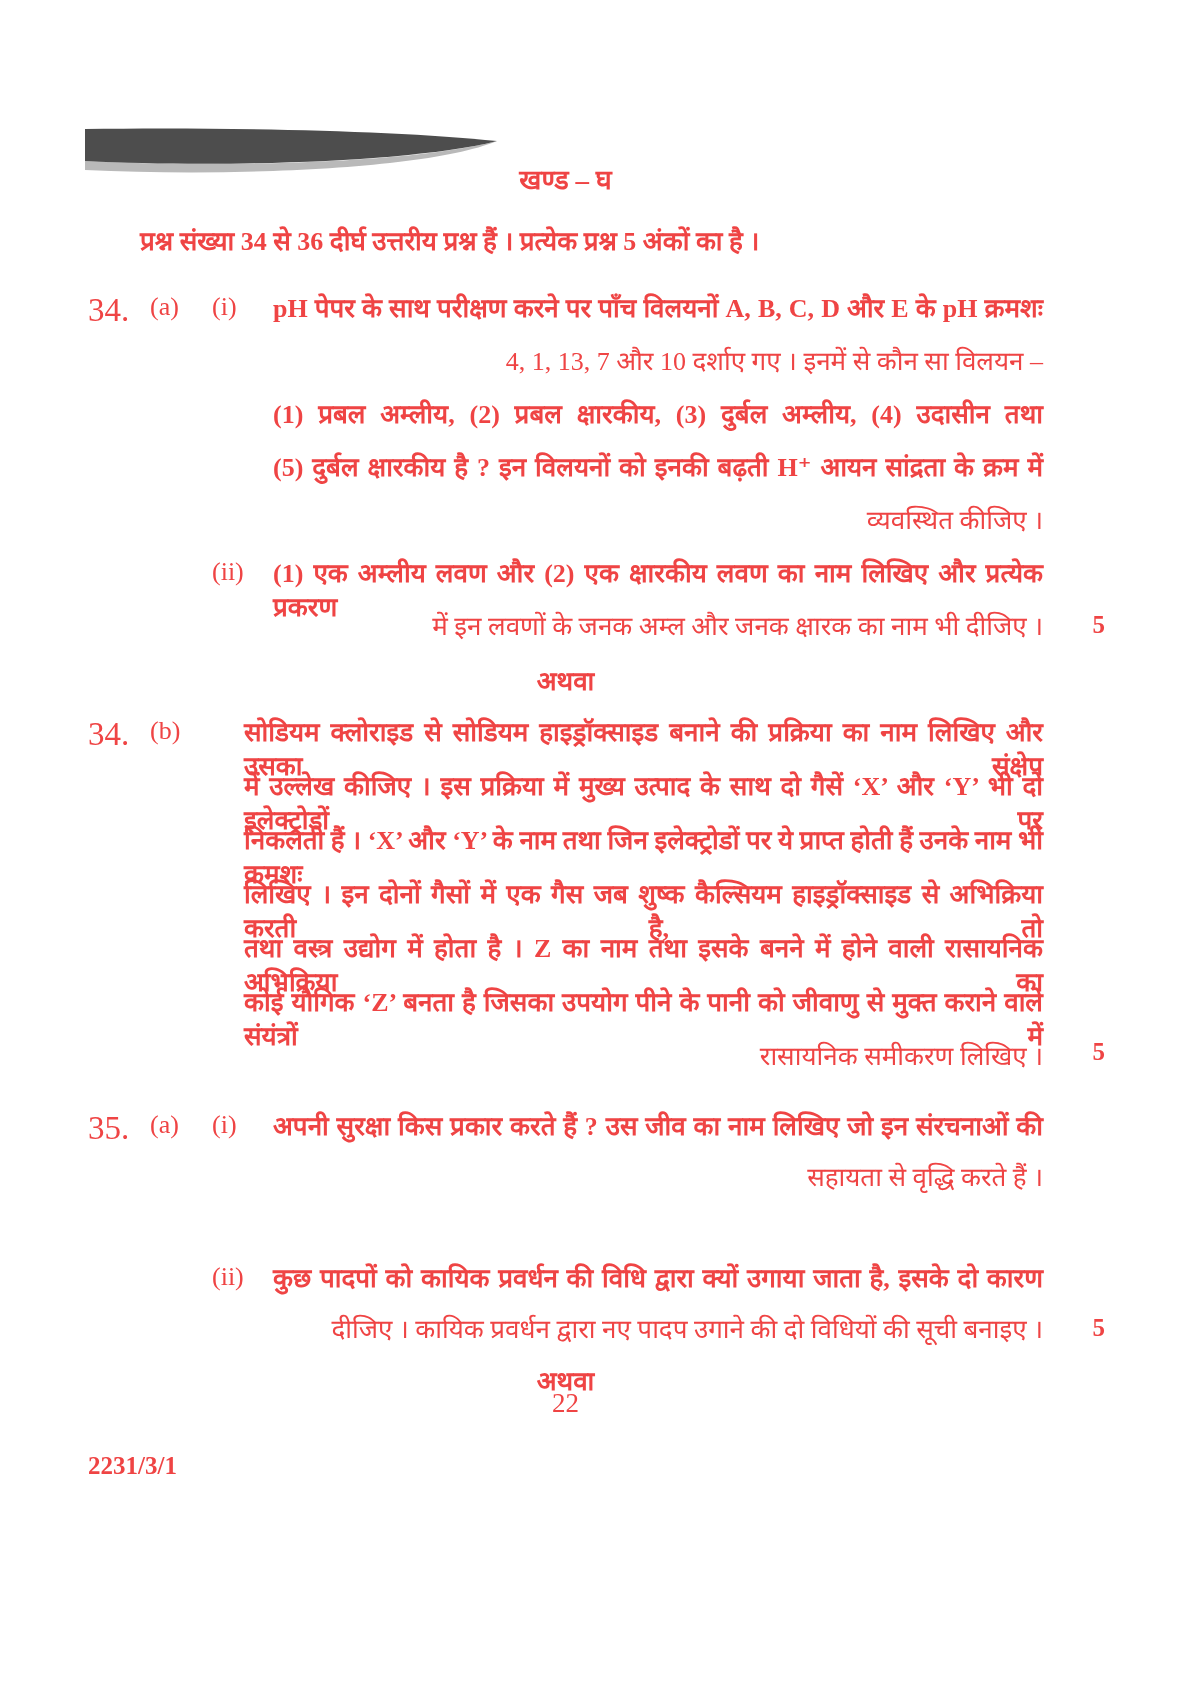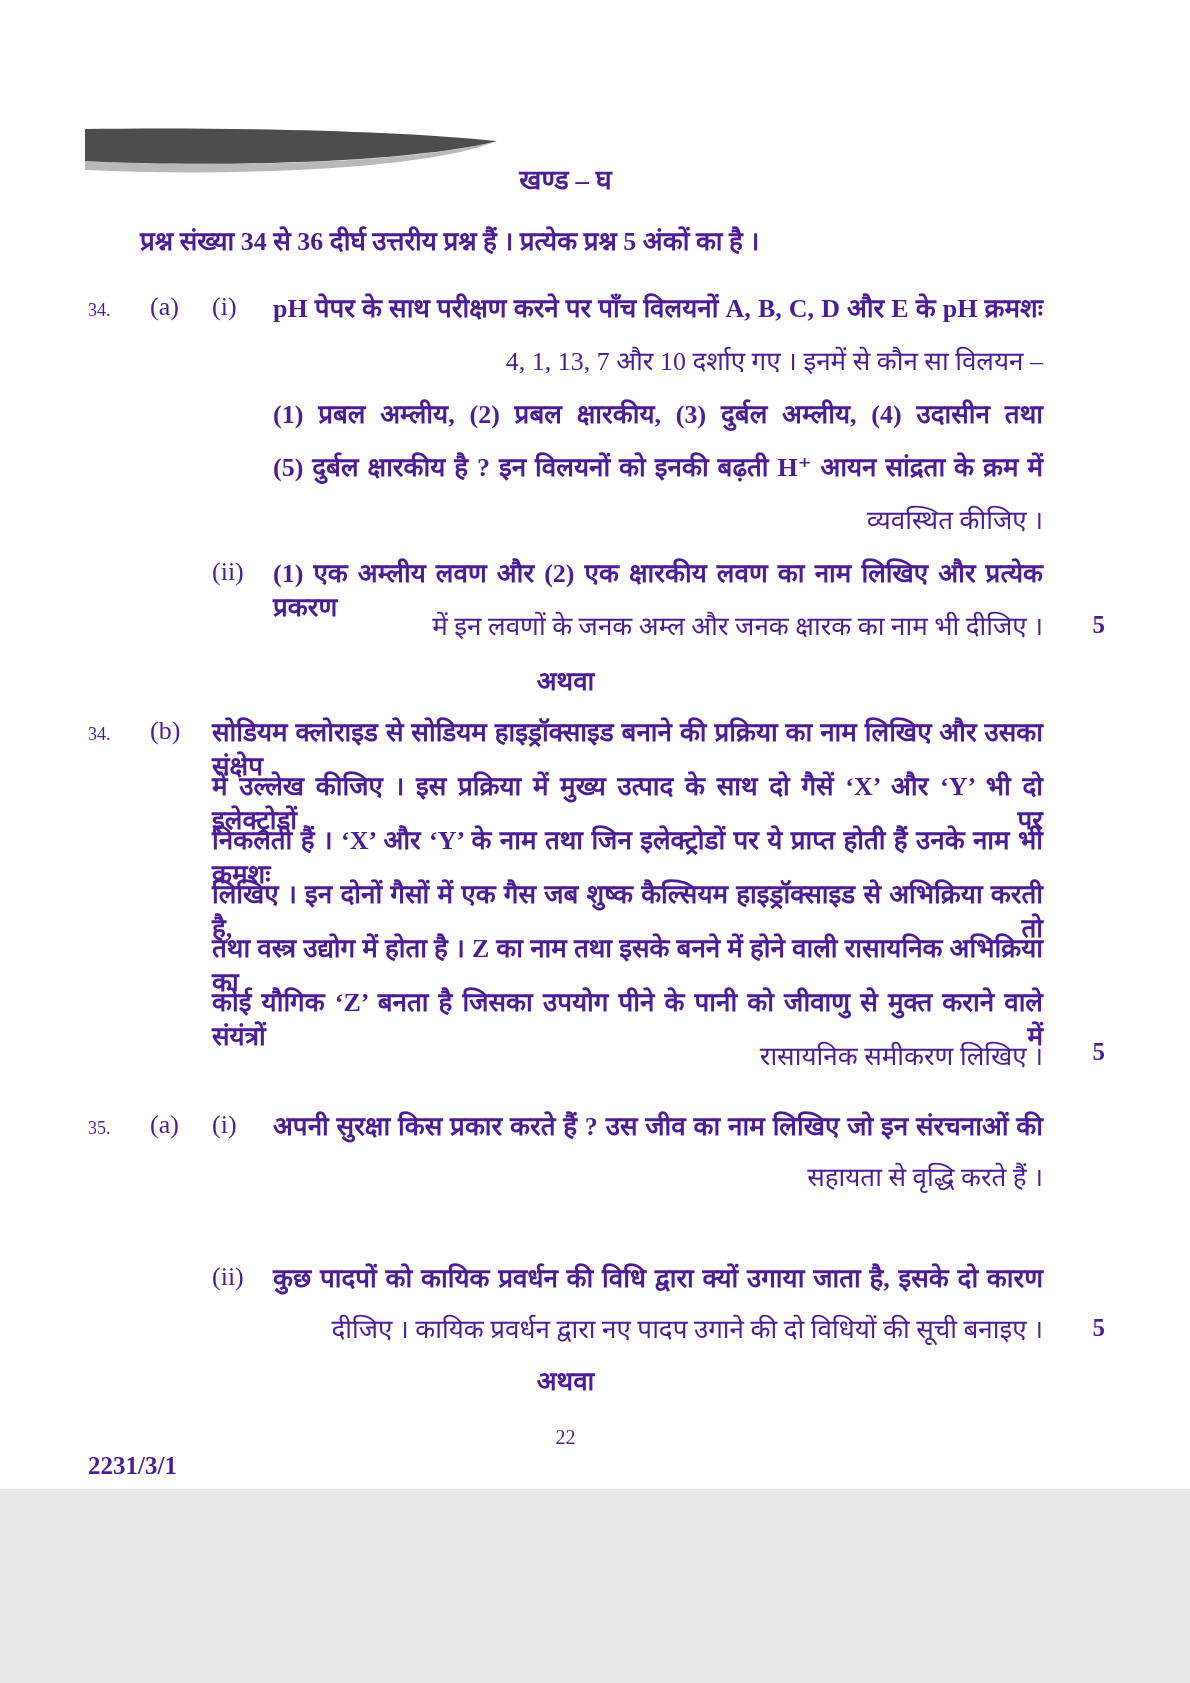"खण्ड – घ" .page { color: #4c1d95 -> #ef4444; height: 1489px -> 1683px }
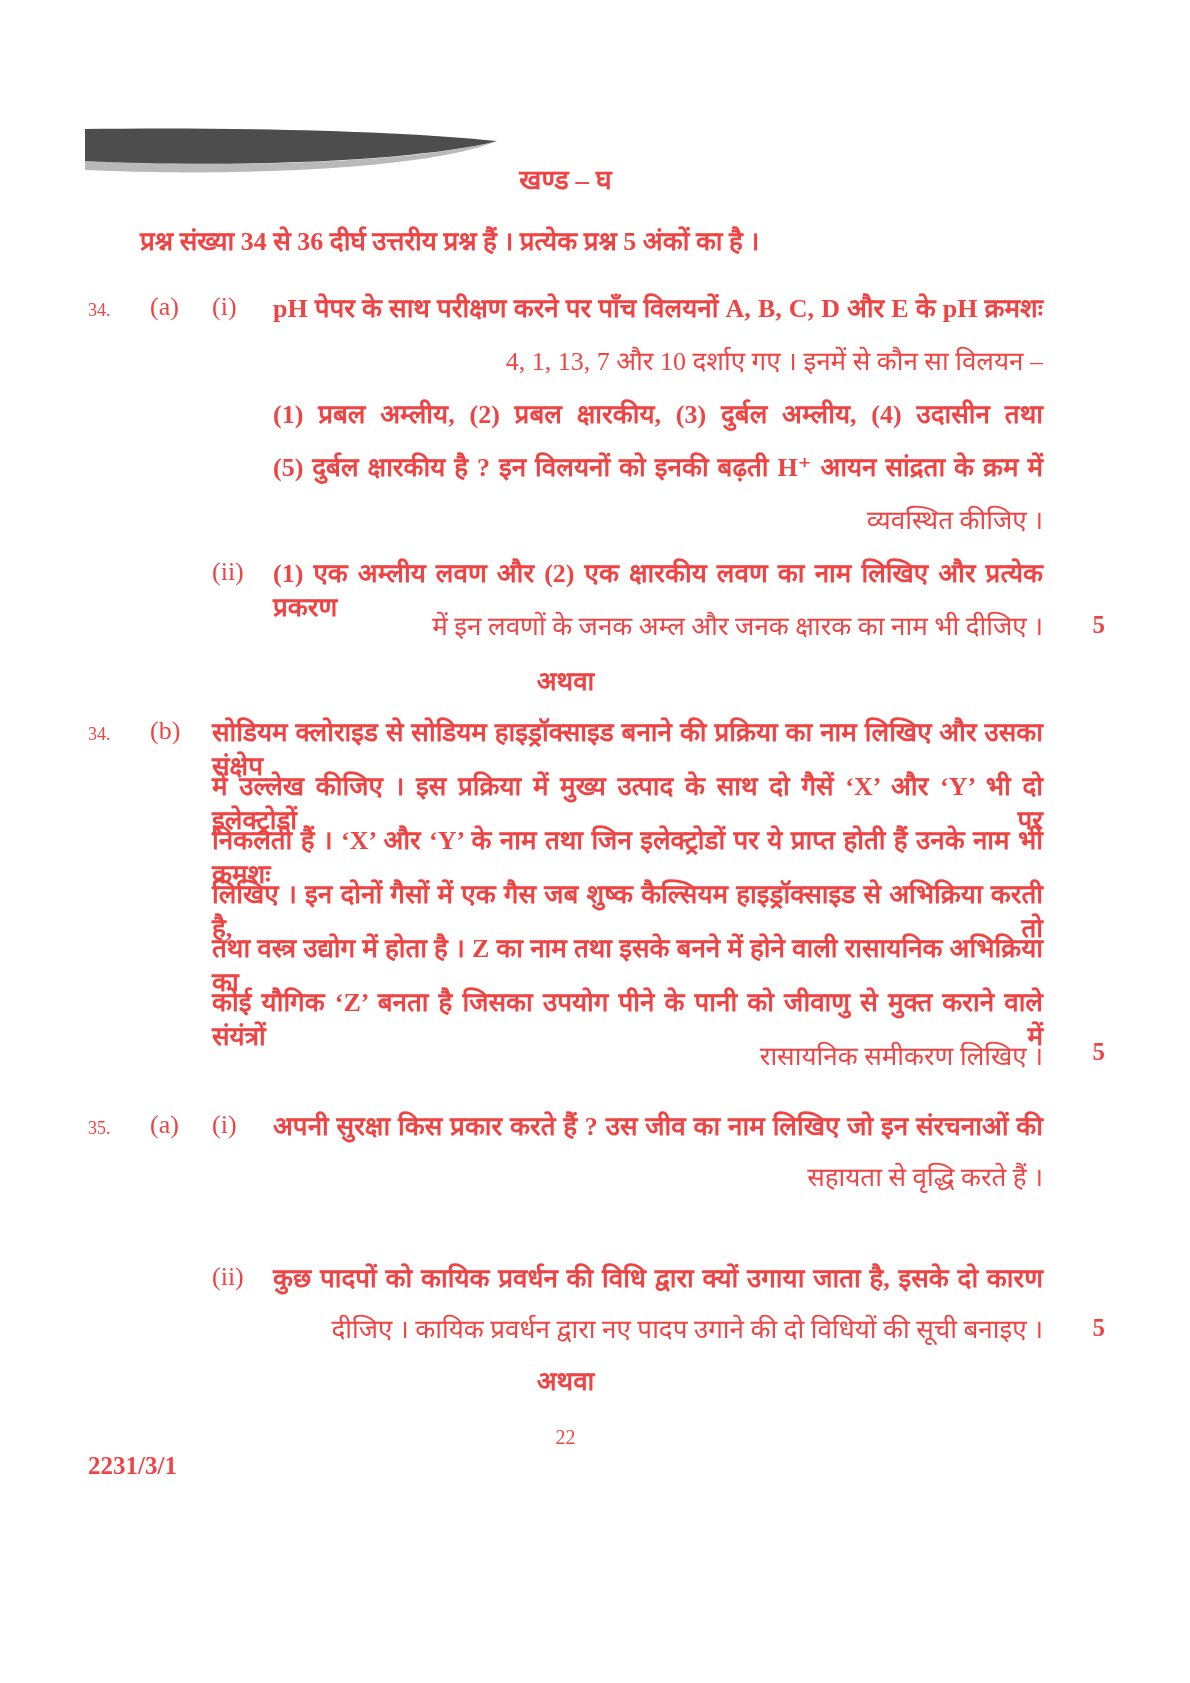"34." .qnum { font-size: 18px -> 33px; top: 8px -> 0 }
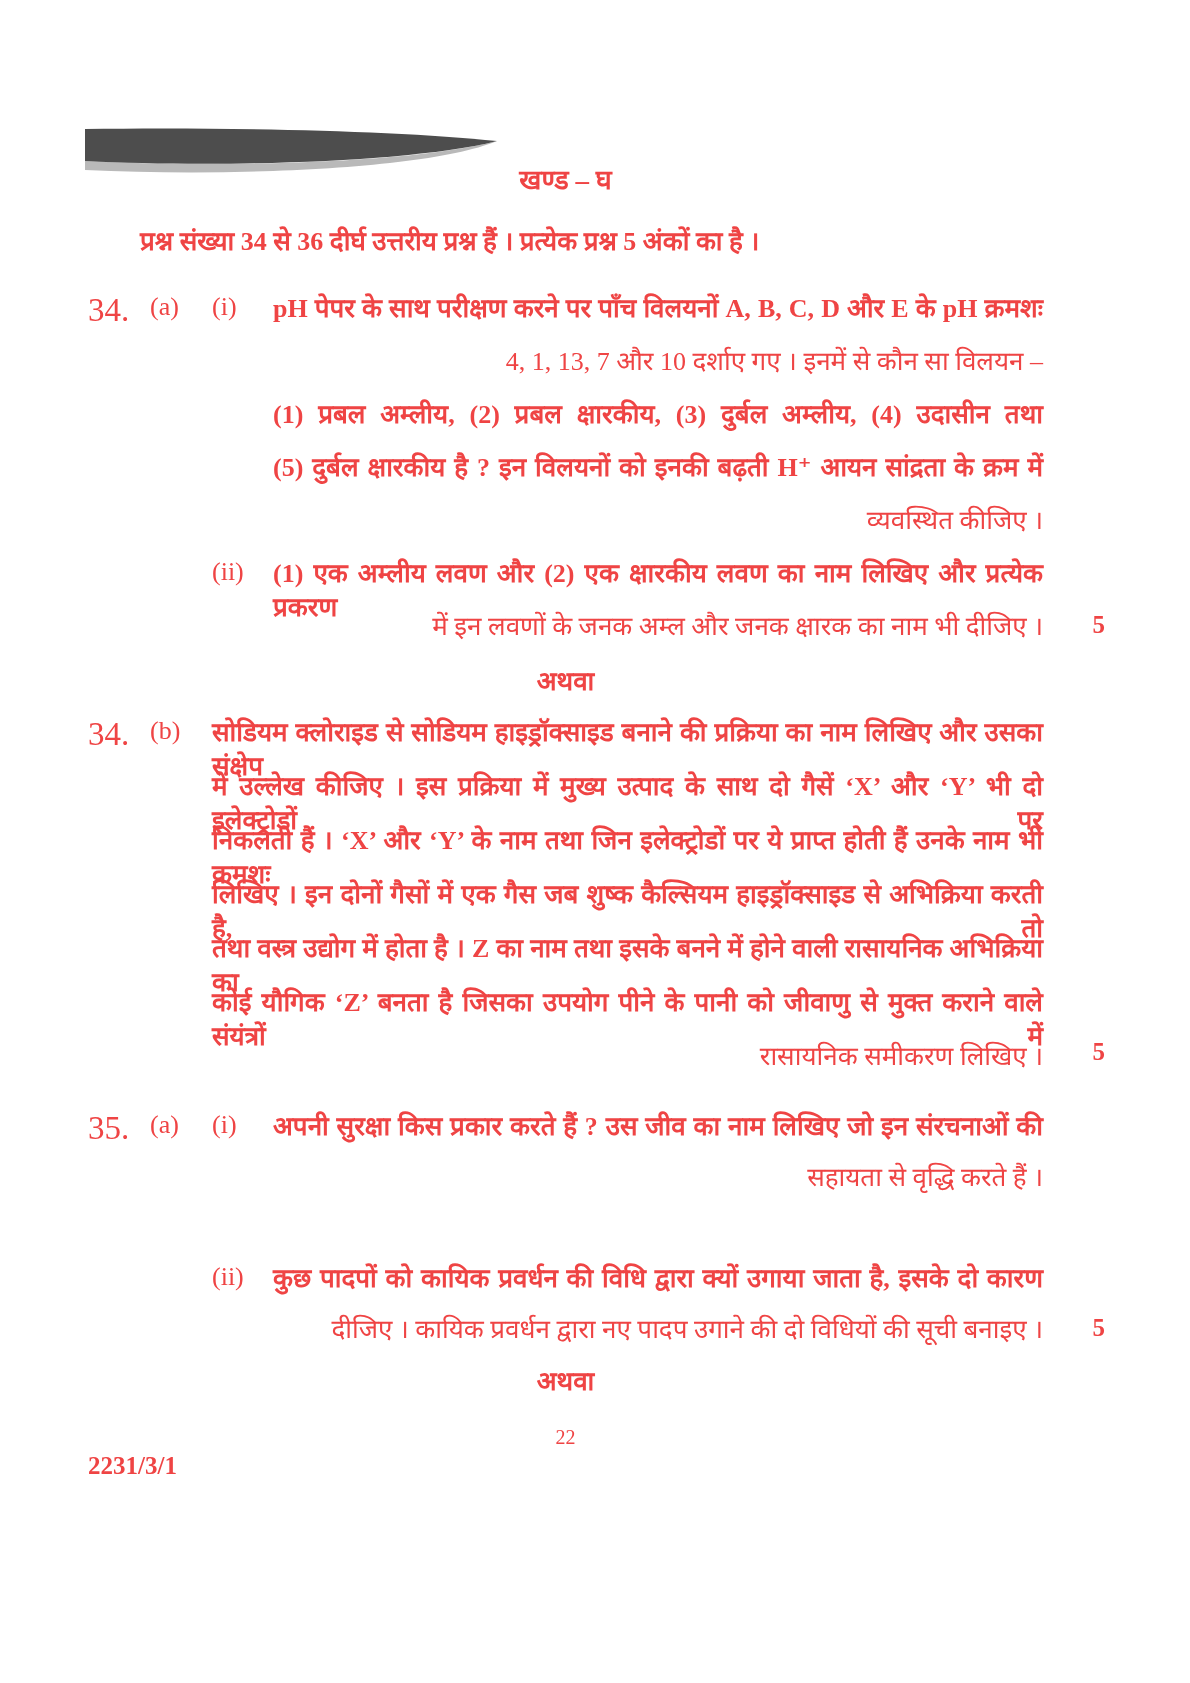"सोडियम क्लोराइड से सोडियम हाइड्रॉक्साइड" .lh54 .line { margin-left: none -> 32px }
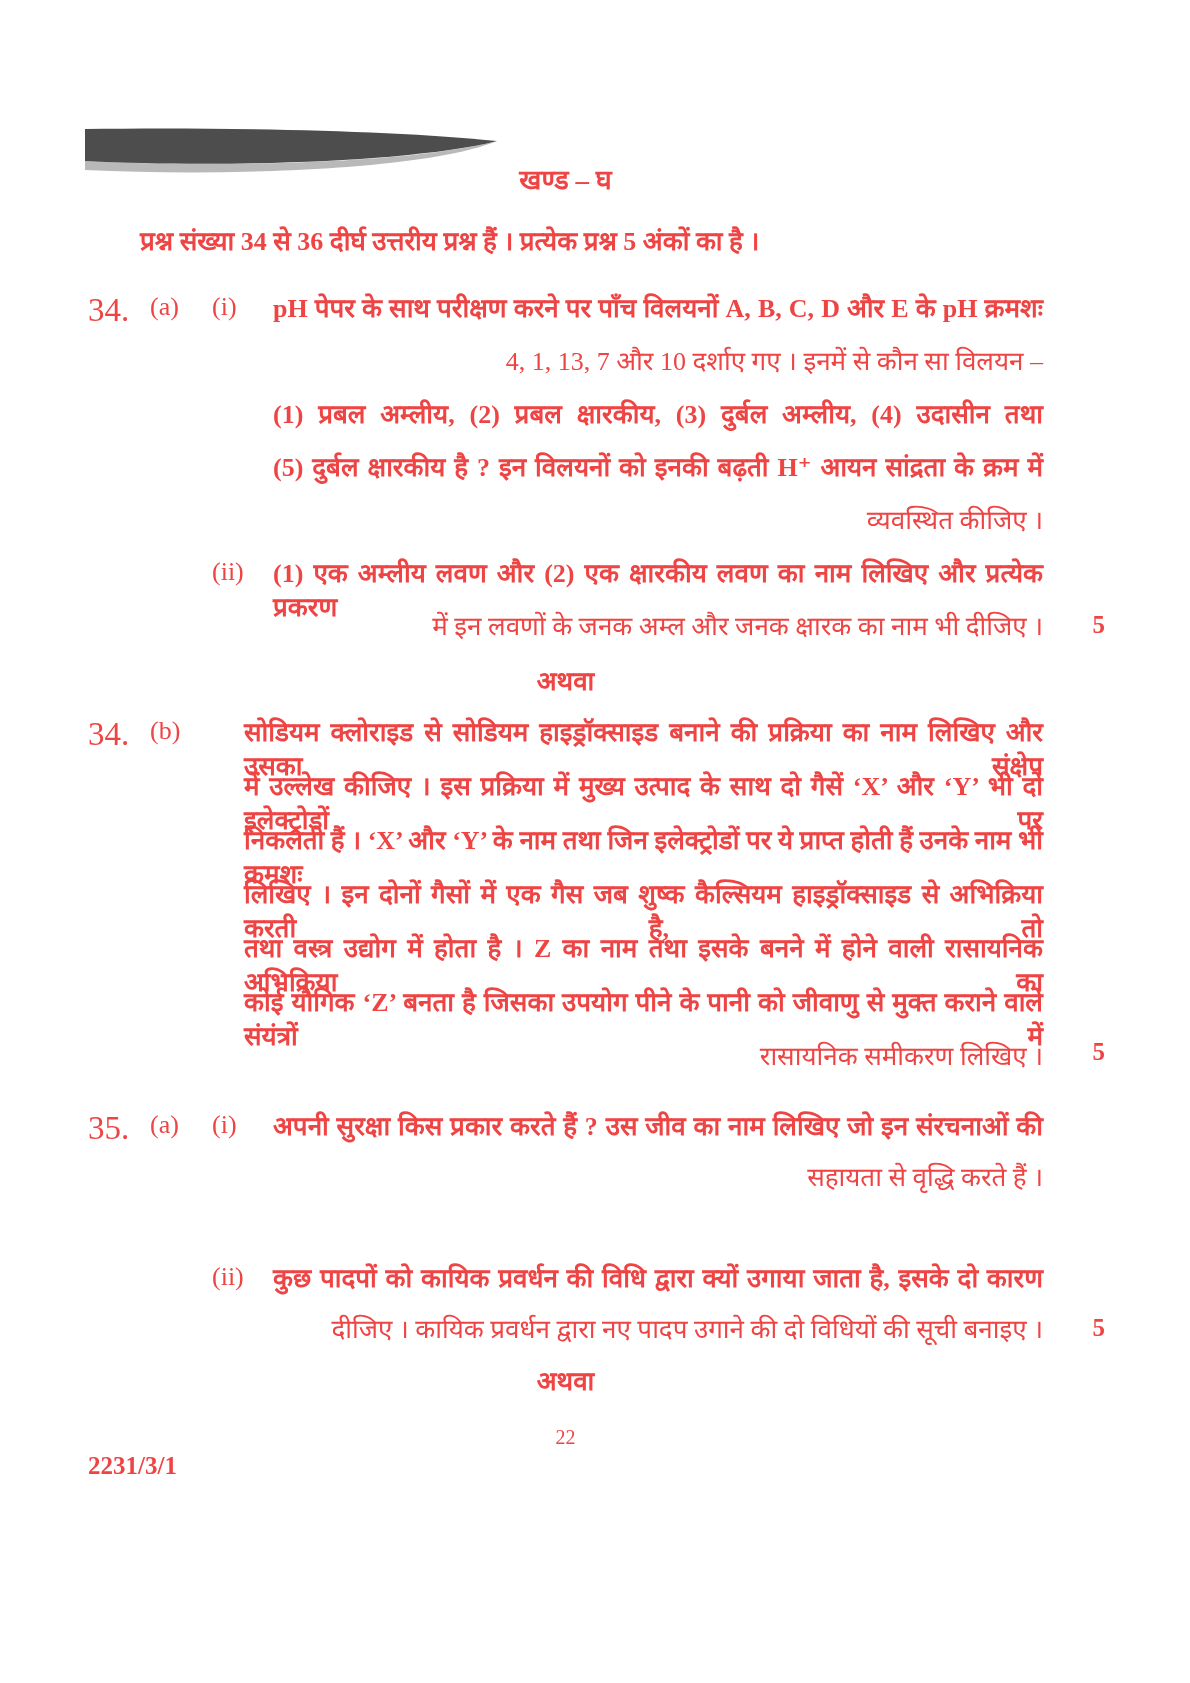"22" .footer-page { font-size: 20px -> 27px; top: 1426px -> 1388px }
